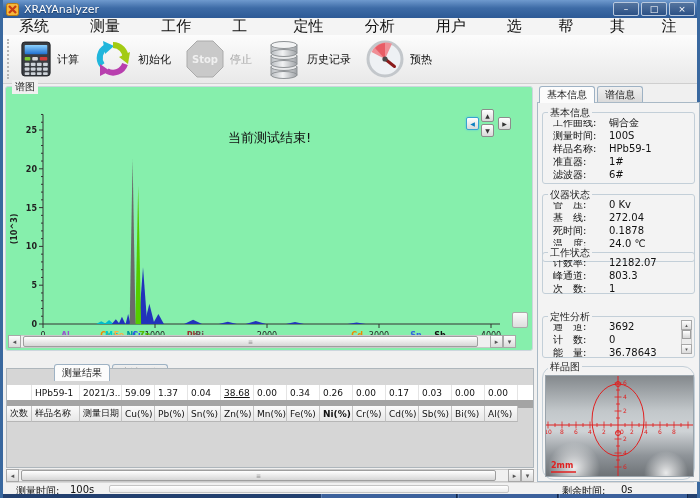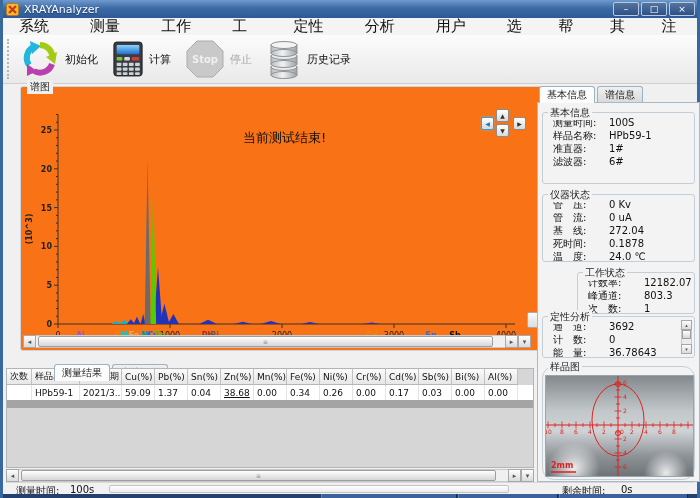"初始化" div.tb-btn { order: before "计算" -> after "计算" }
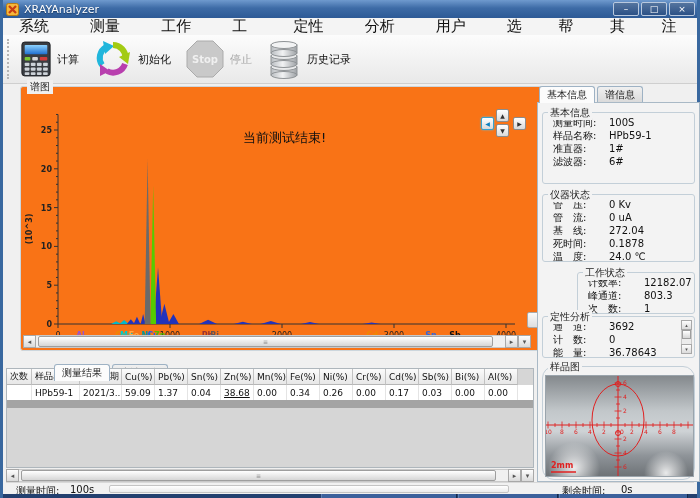"预热" div.tb-btn { html: none -> <div> <svg> <circle></circle> <path></path> <path></path> <line></line> <circle></circle> </svg> <span>预热</span> </div> }
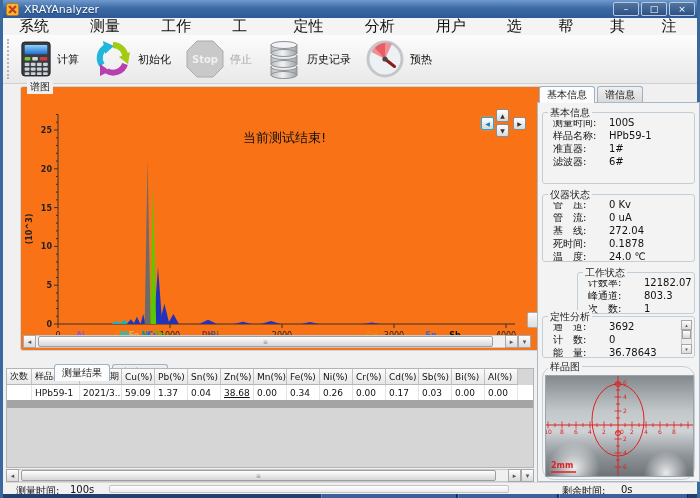"谱图" .chart-panel { background: #f97316 -> #86efac; left: 17px -> 2px }
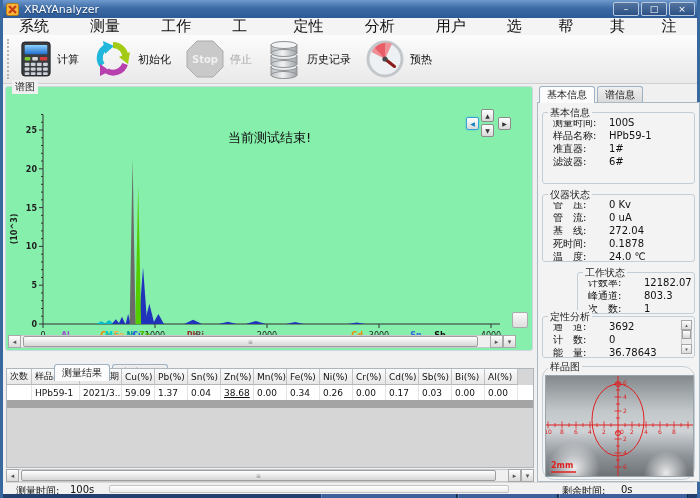"工作曲线:" div.info-row { html: none -> <div> <span>工作曲线:</span> <span>铜合金</span> </div> }
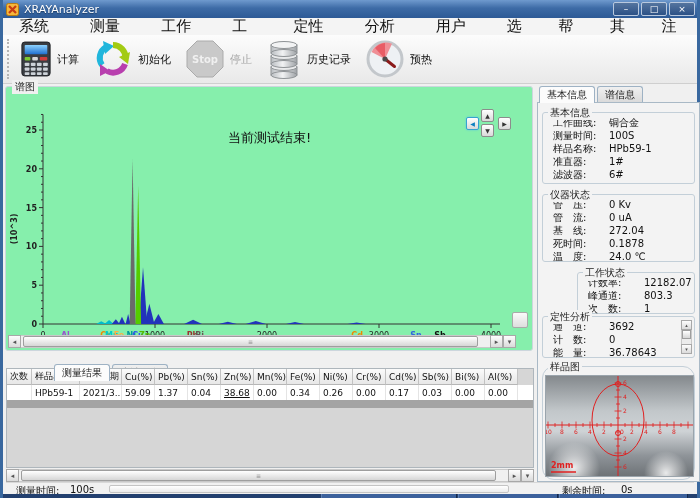"管 流:" div.info-row { html: <div> <span>管 流:</span> <span>0 uA</span> </div> -> none }
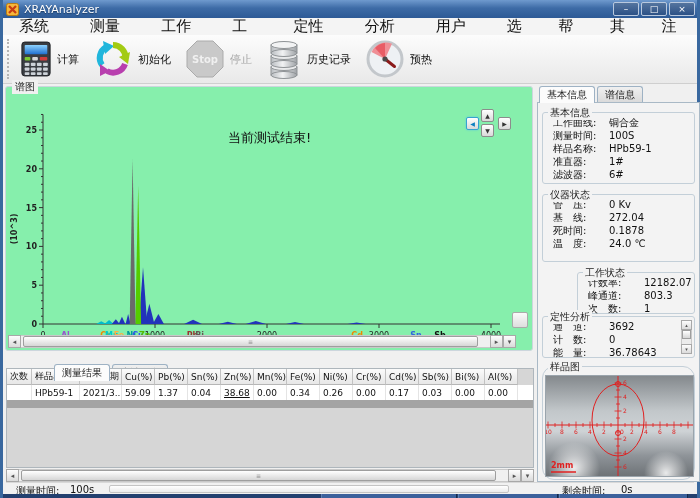"工作状态" .g-work { margin-left: 35px -> none; top: 169px -> 149px }
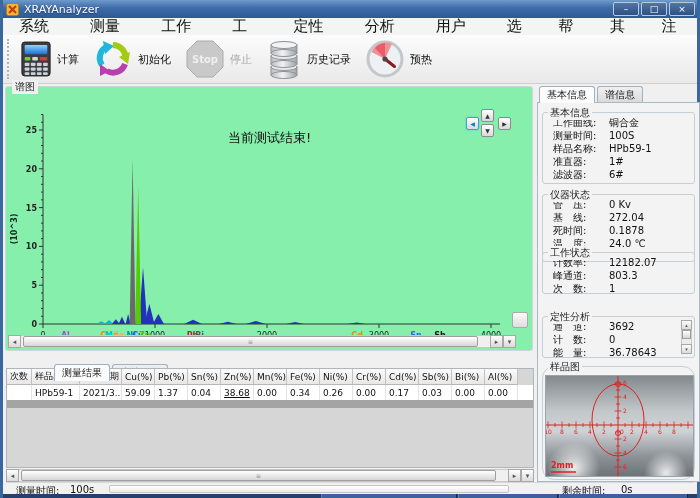"次数" .th { margin-top: none -> 37px }
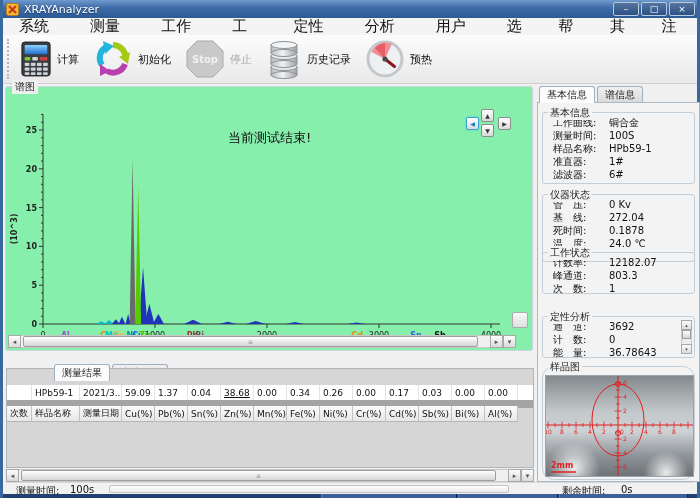"Ni(%)" div.th { font-weight: none -> bold }
